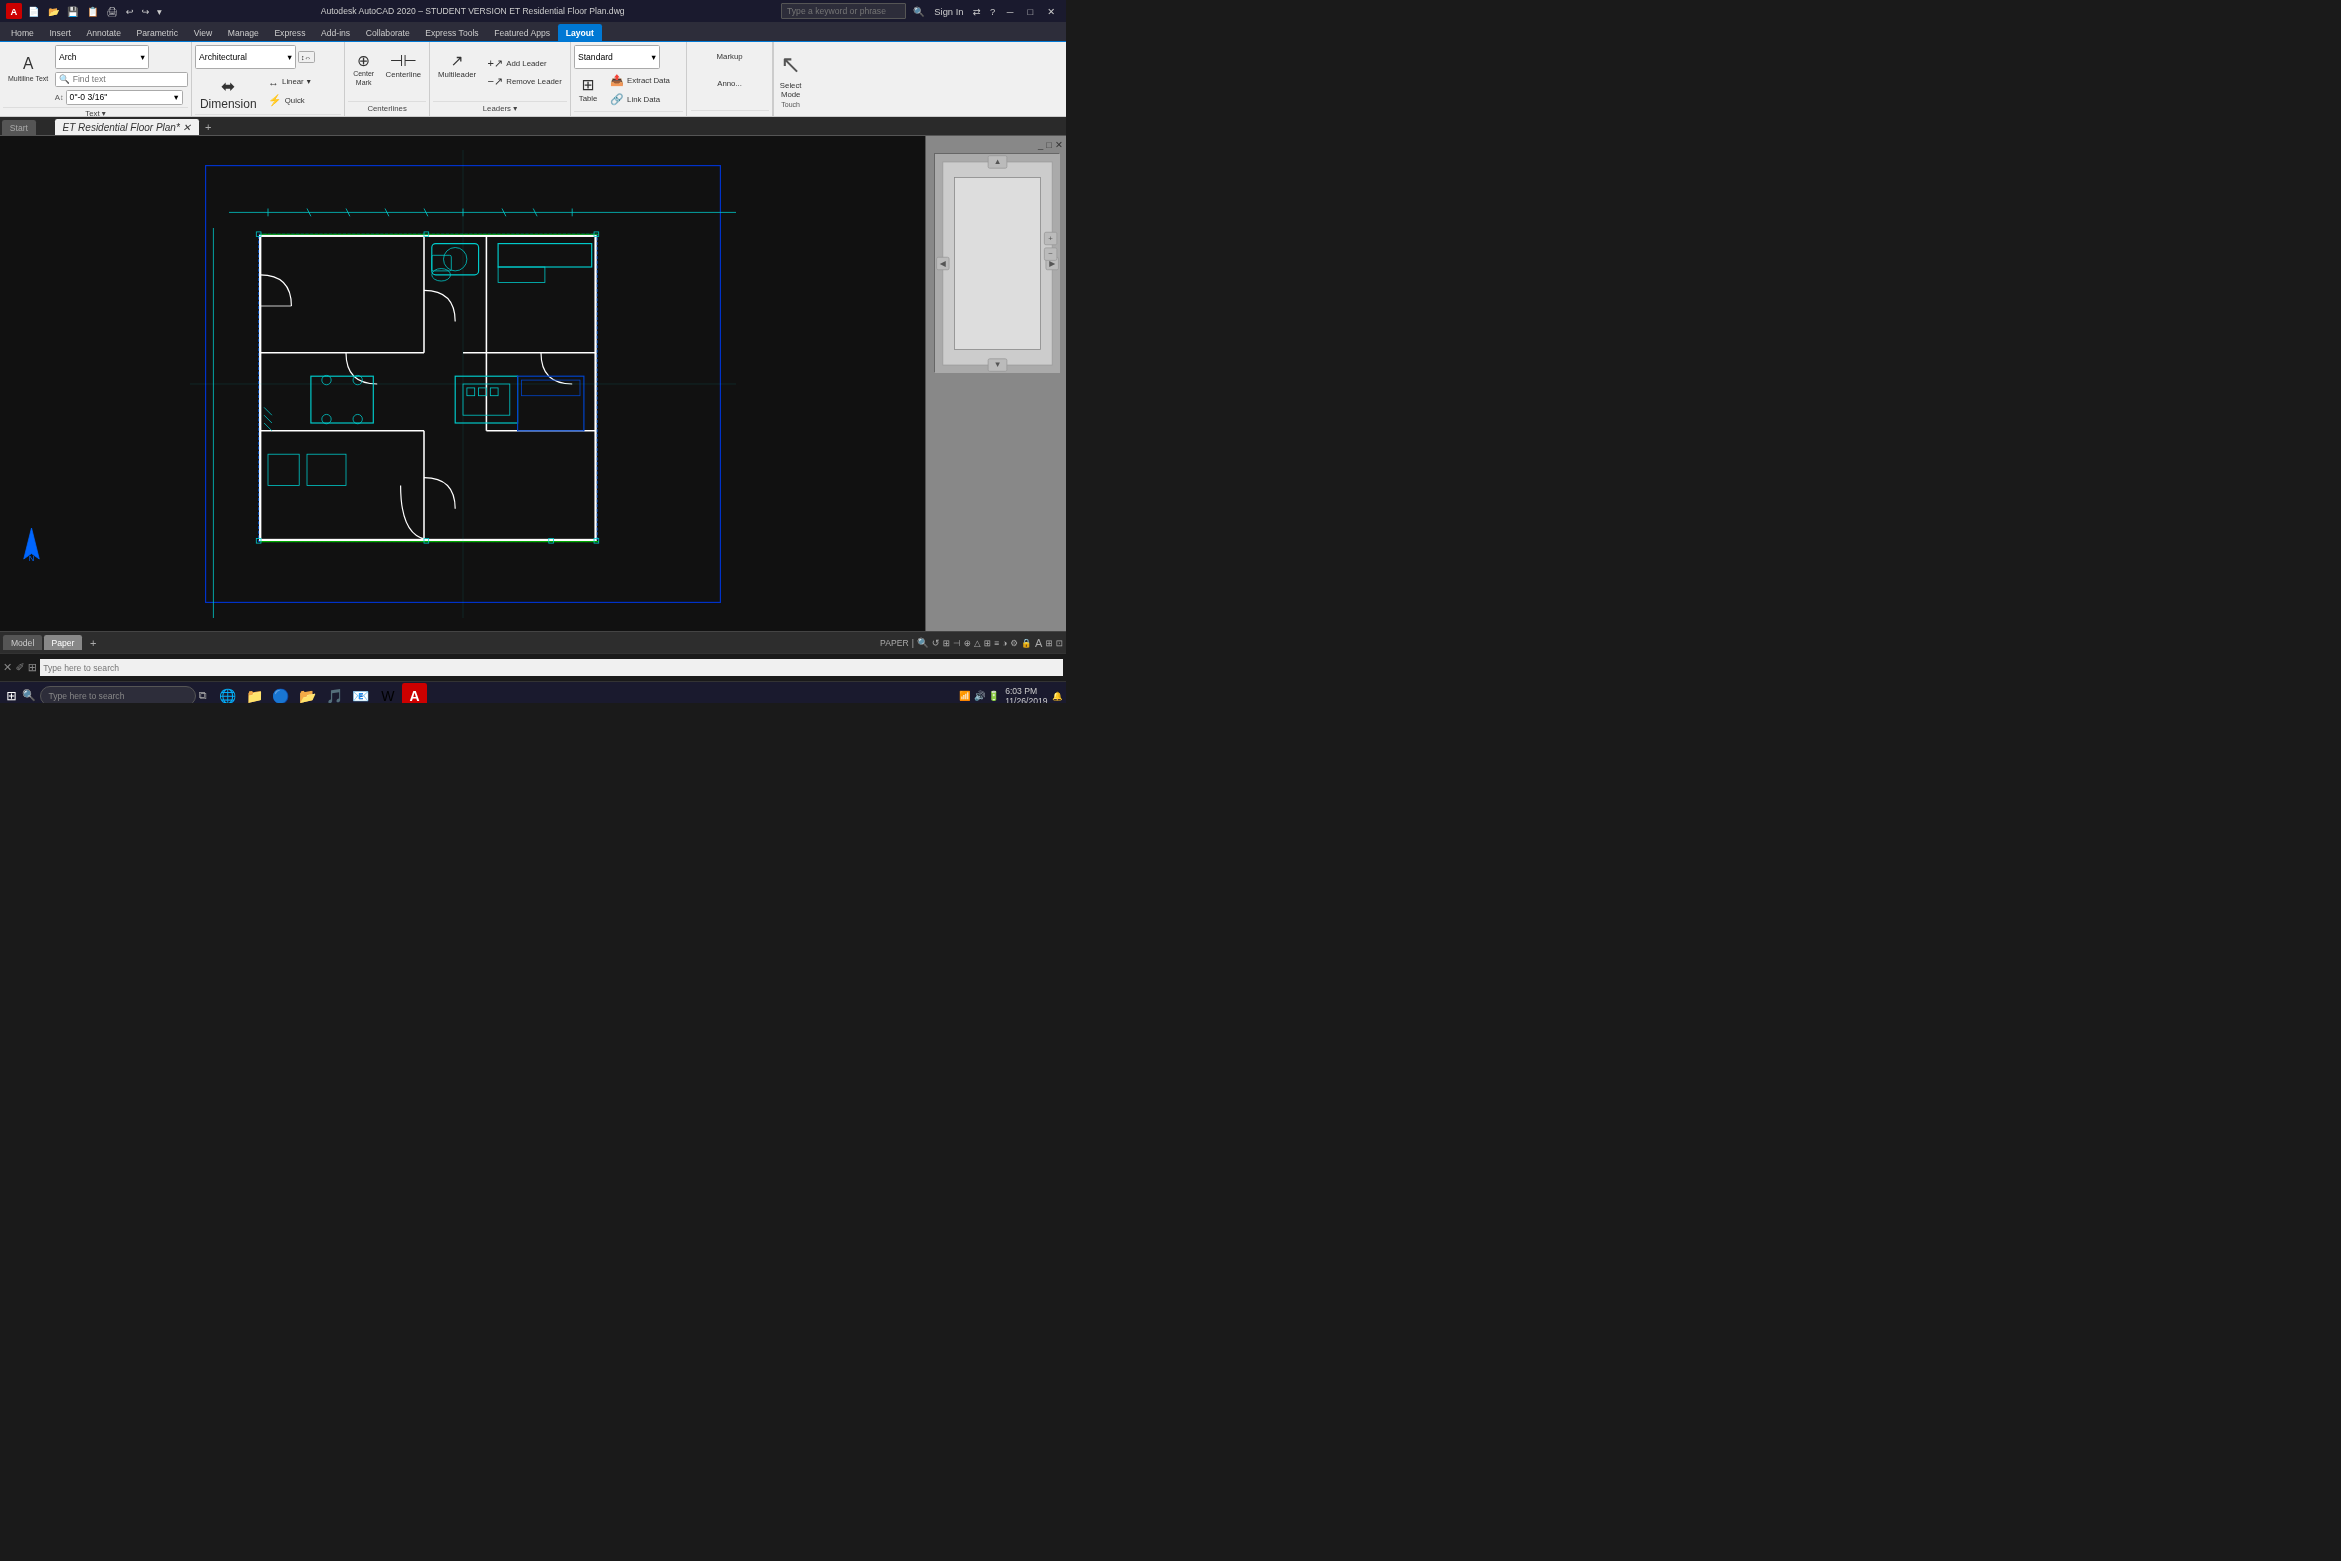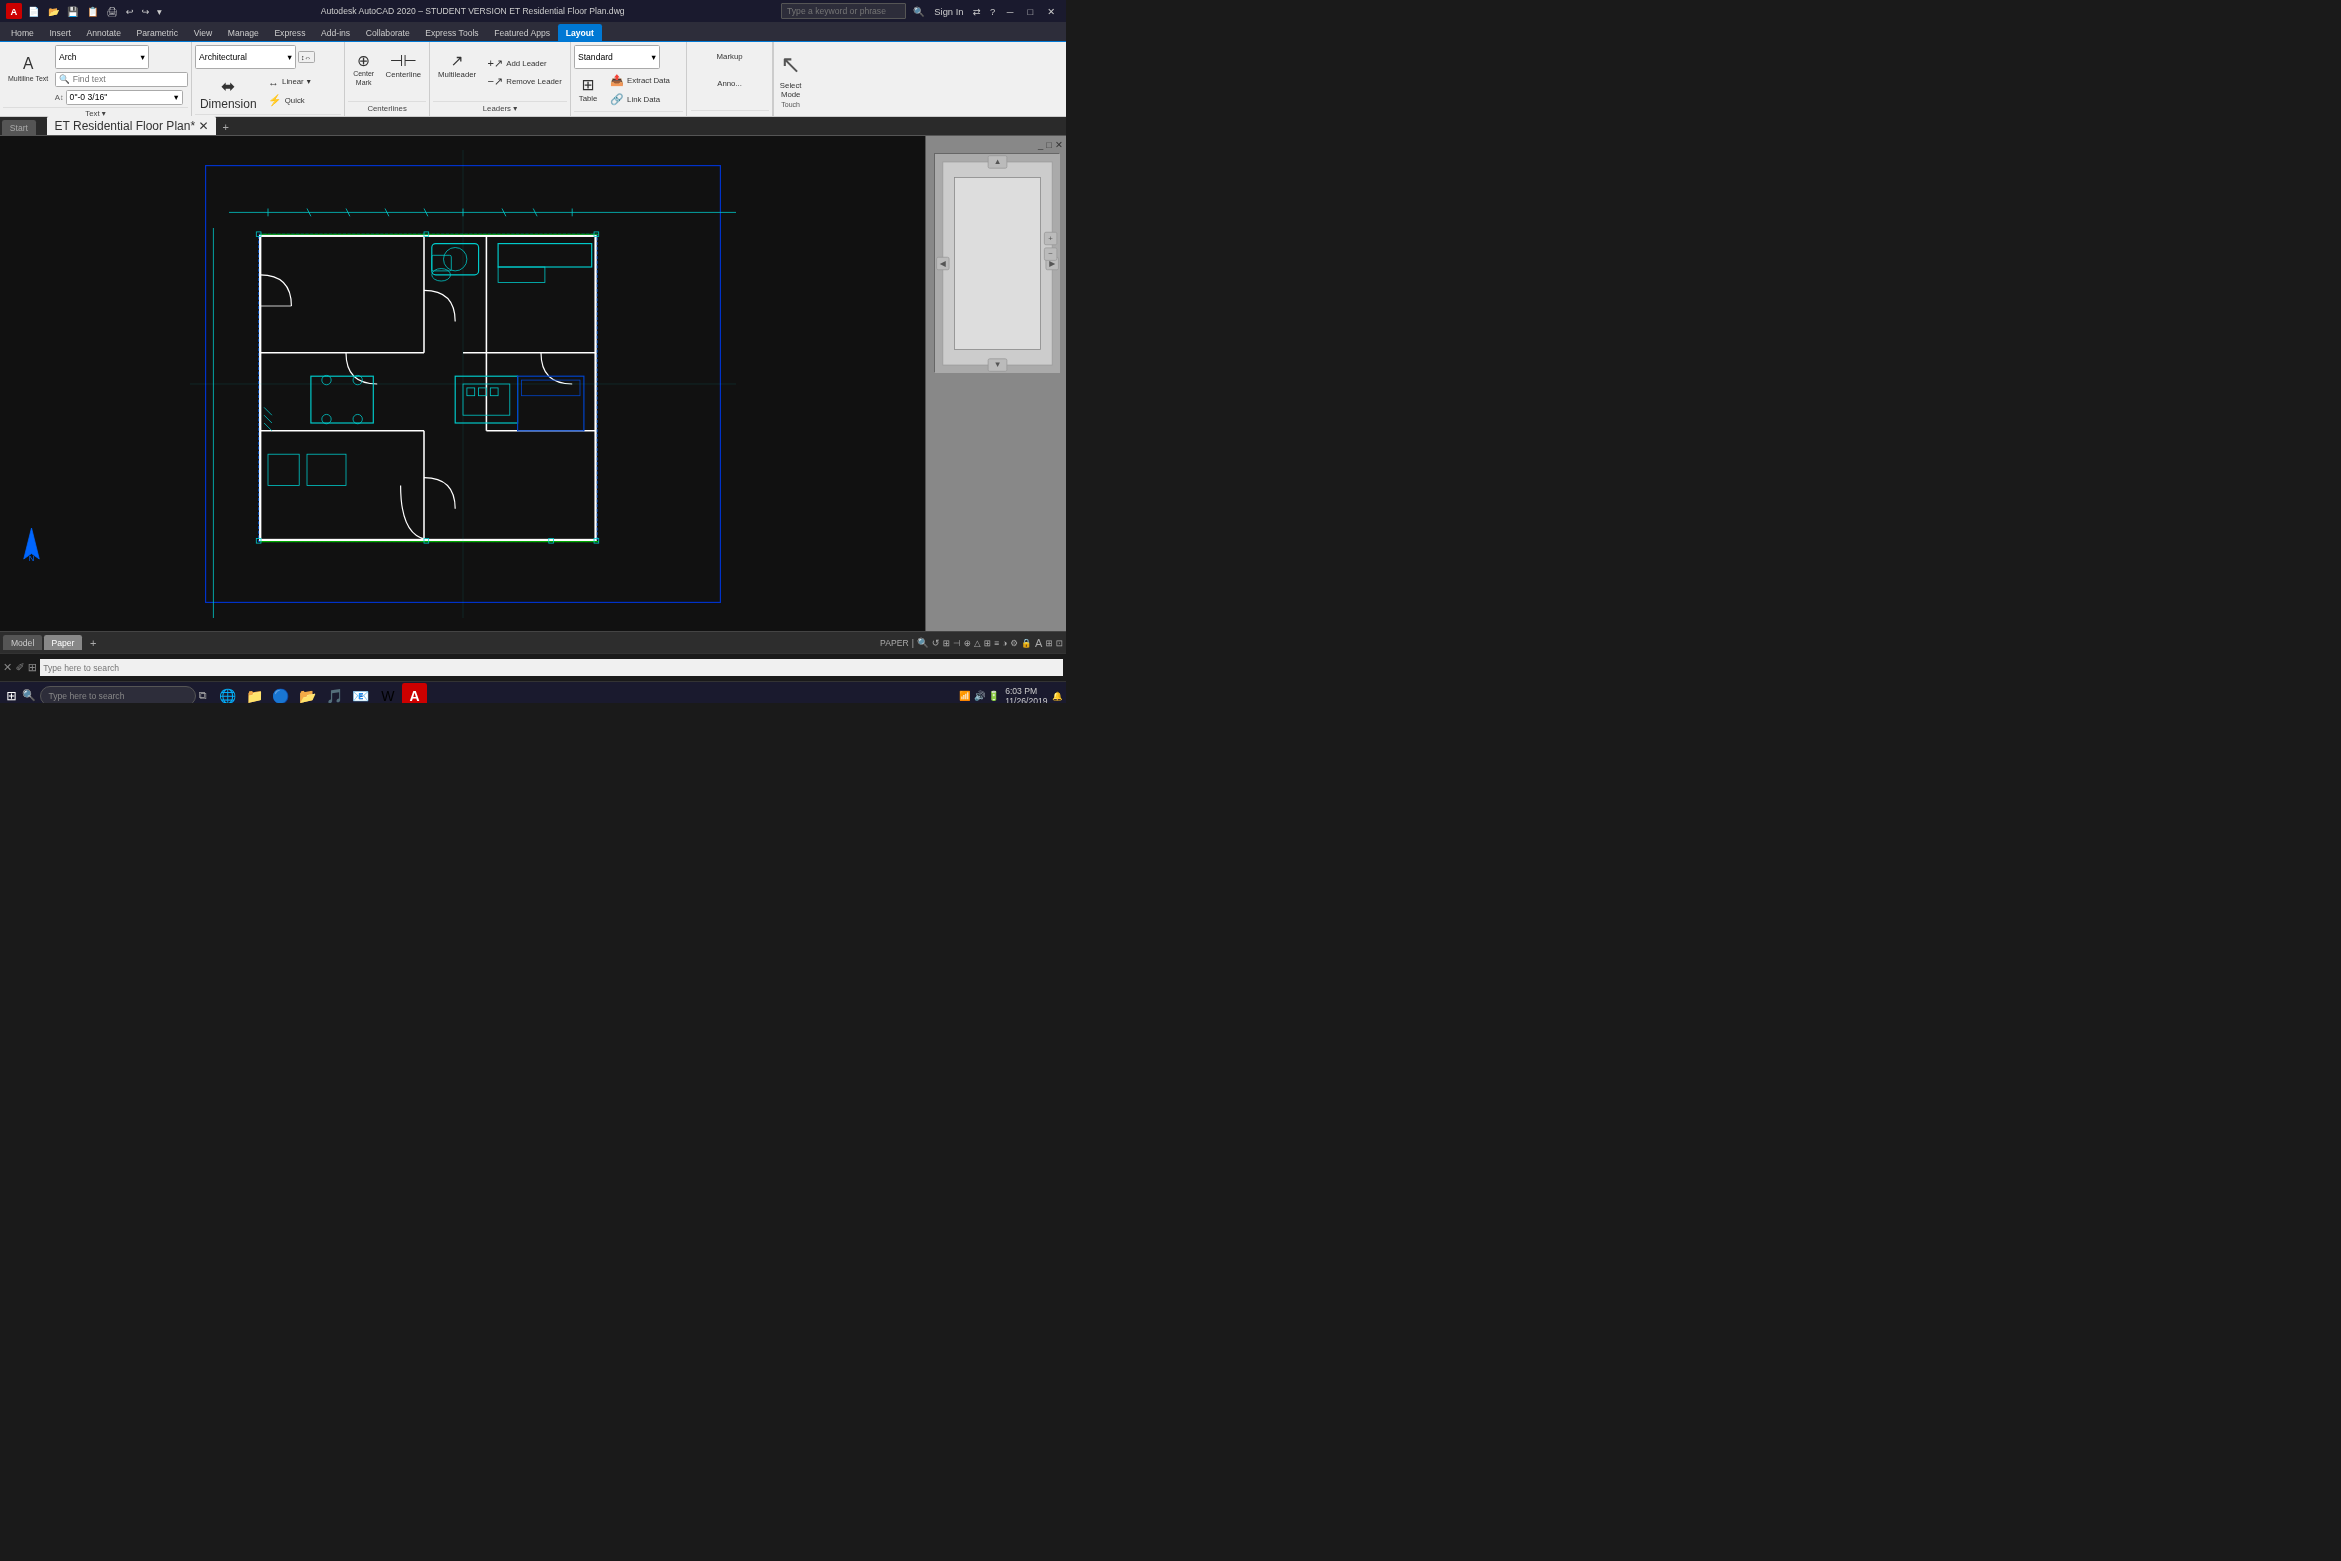"ET Residential Floor Plan* ✕" div { font-size: 12px -> 10px; font-style: none -> italic; margin-left: 11px -> 19px }
